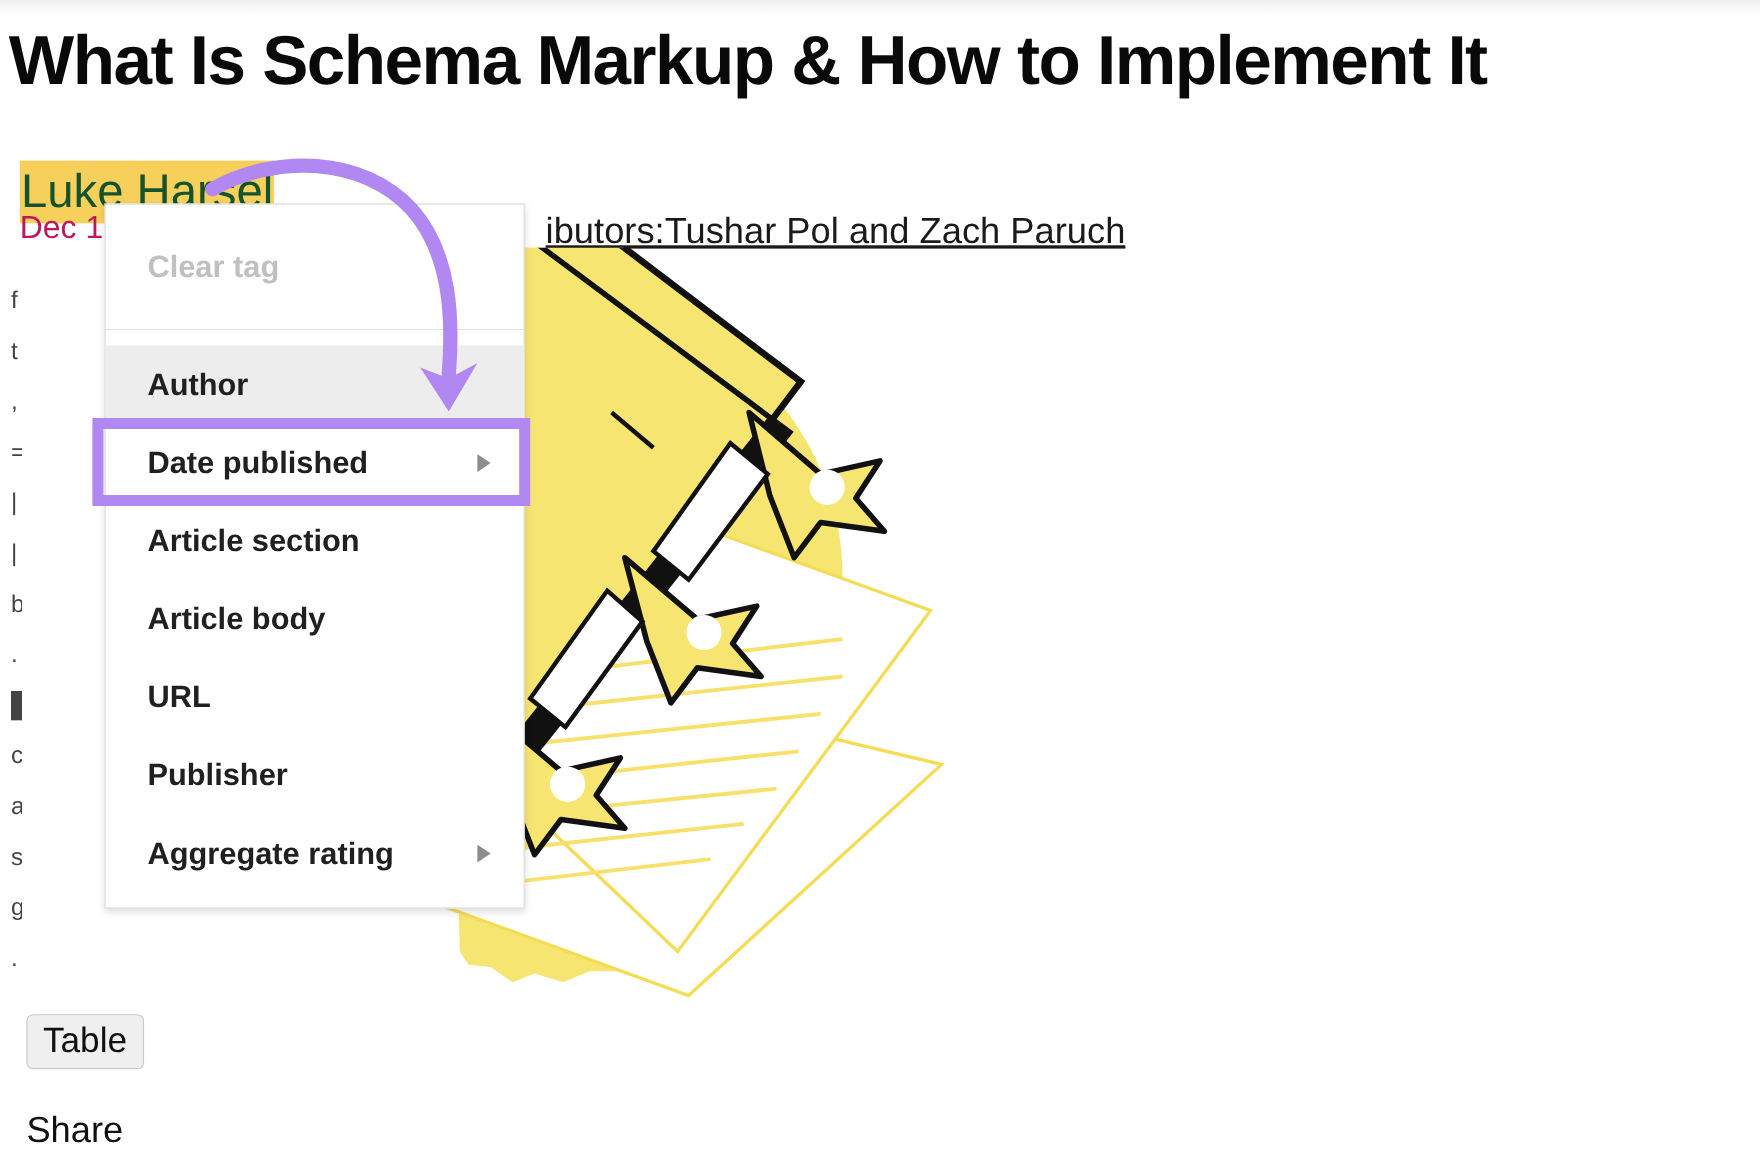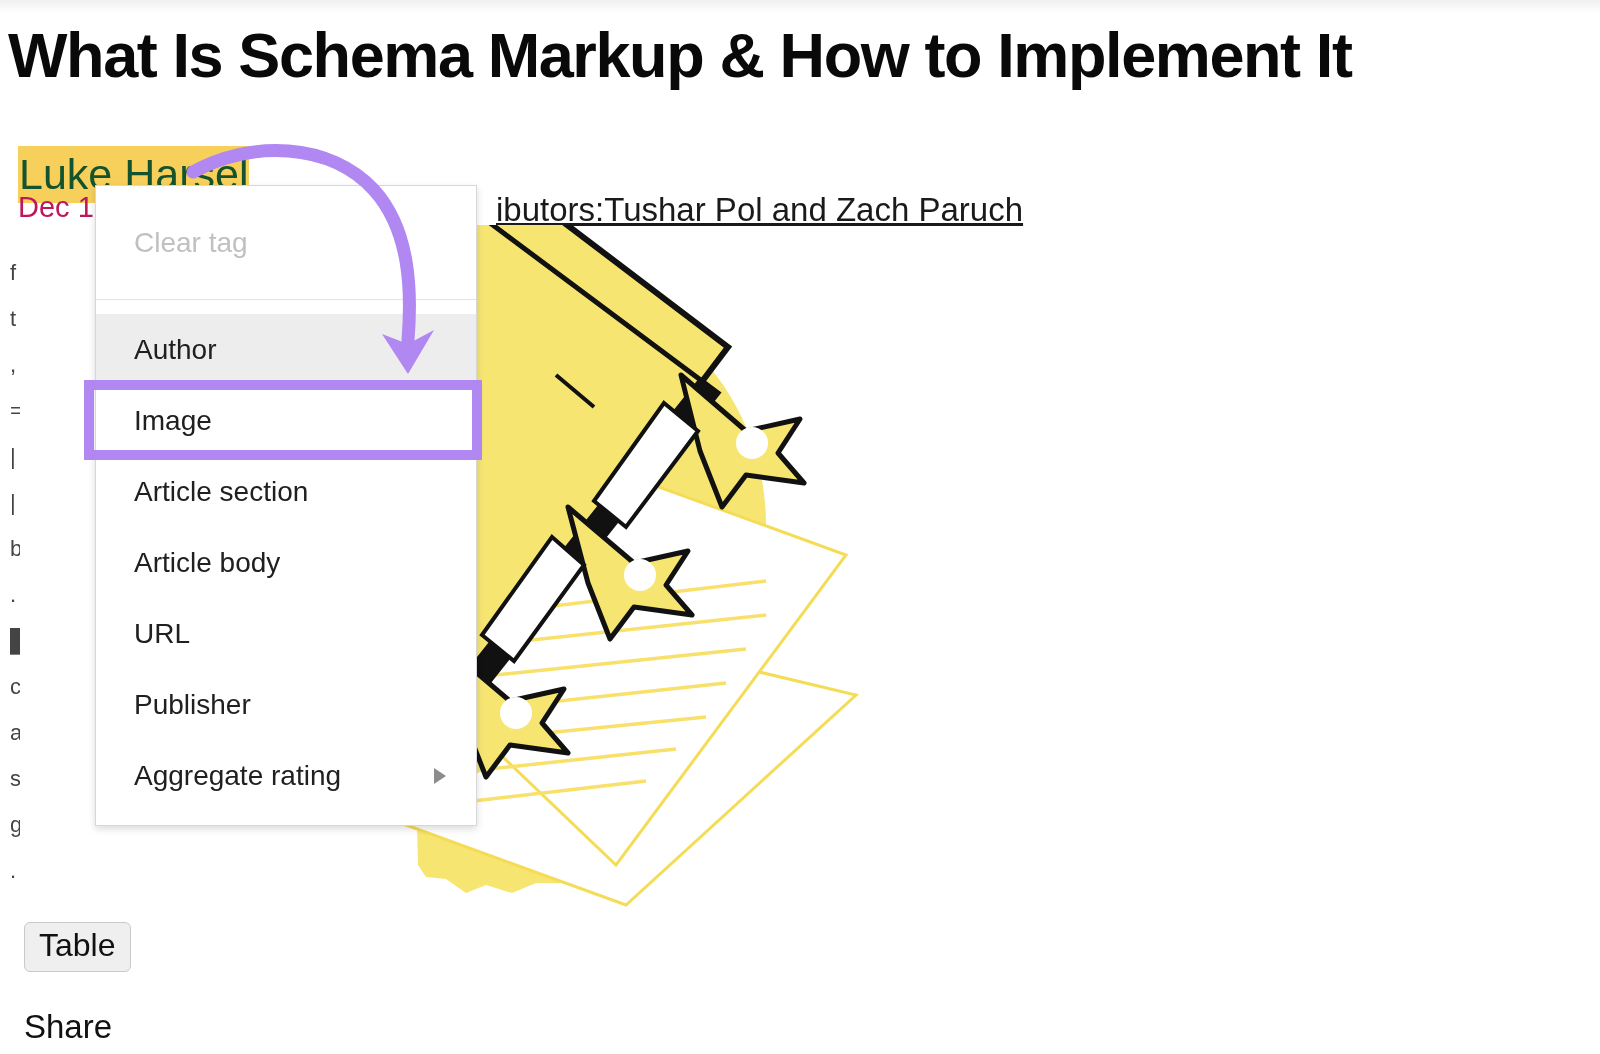"Clear tag" .ctx-label { font-weight: none -> bold }
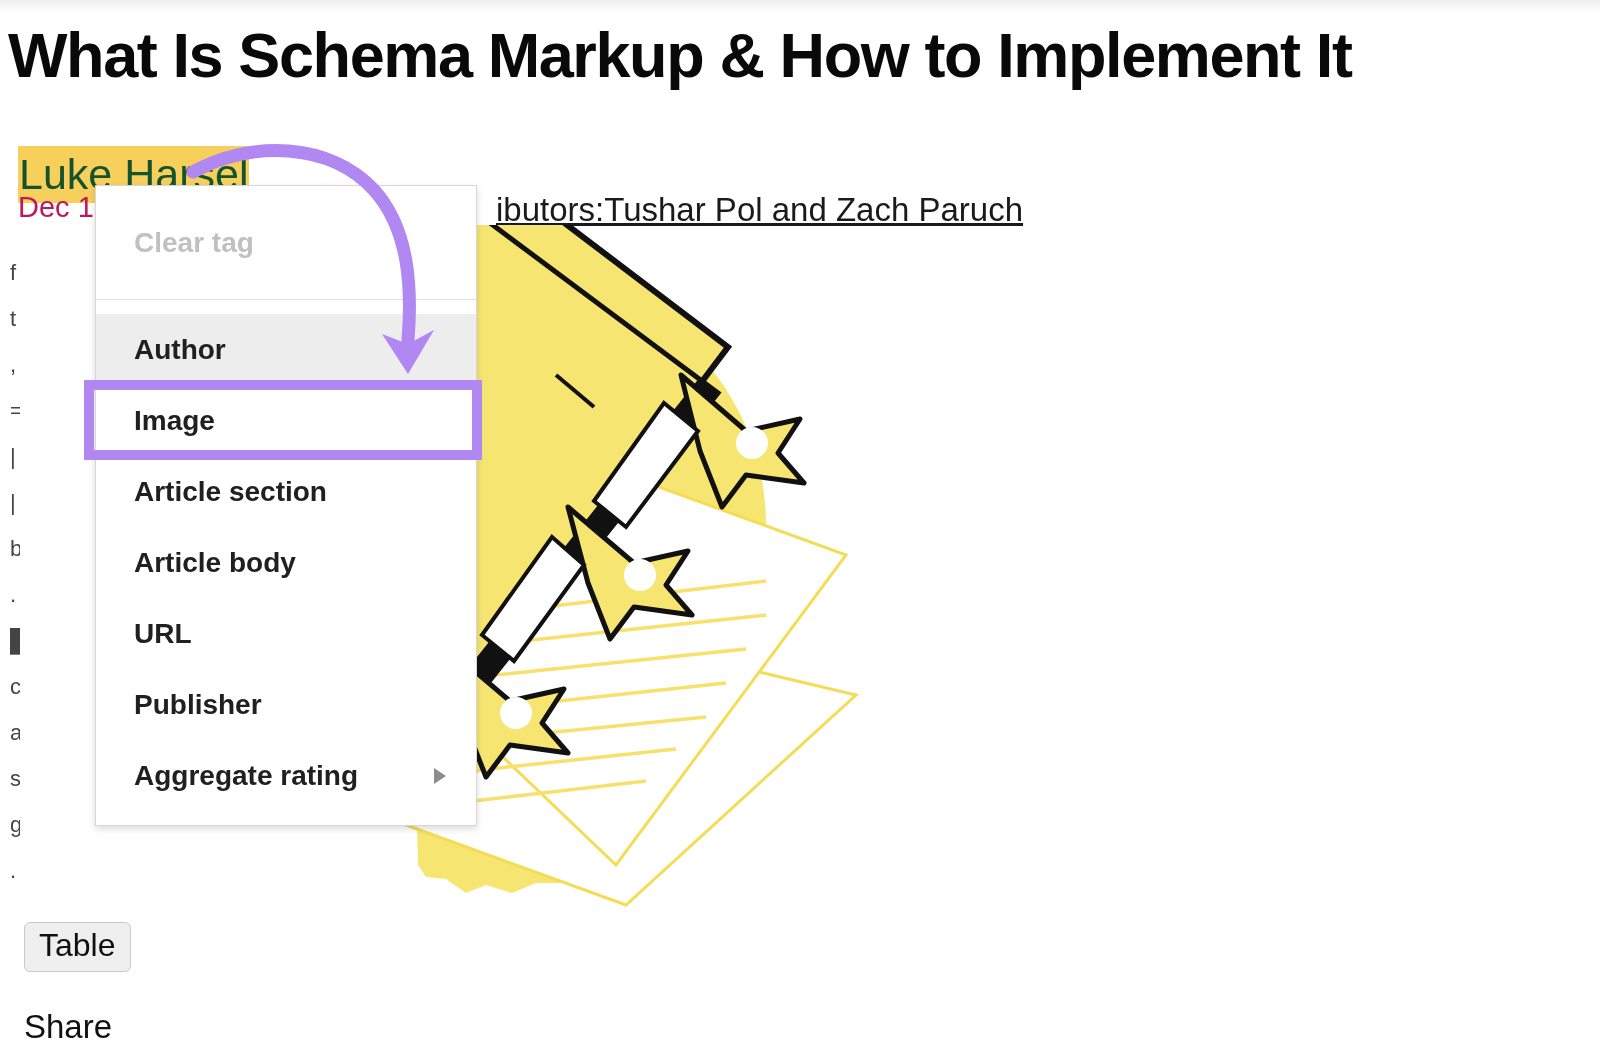"Date published" div.ctx-item { html: none -> <div> <span>Date published</span> <span></span> </div> }
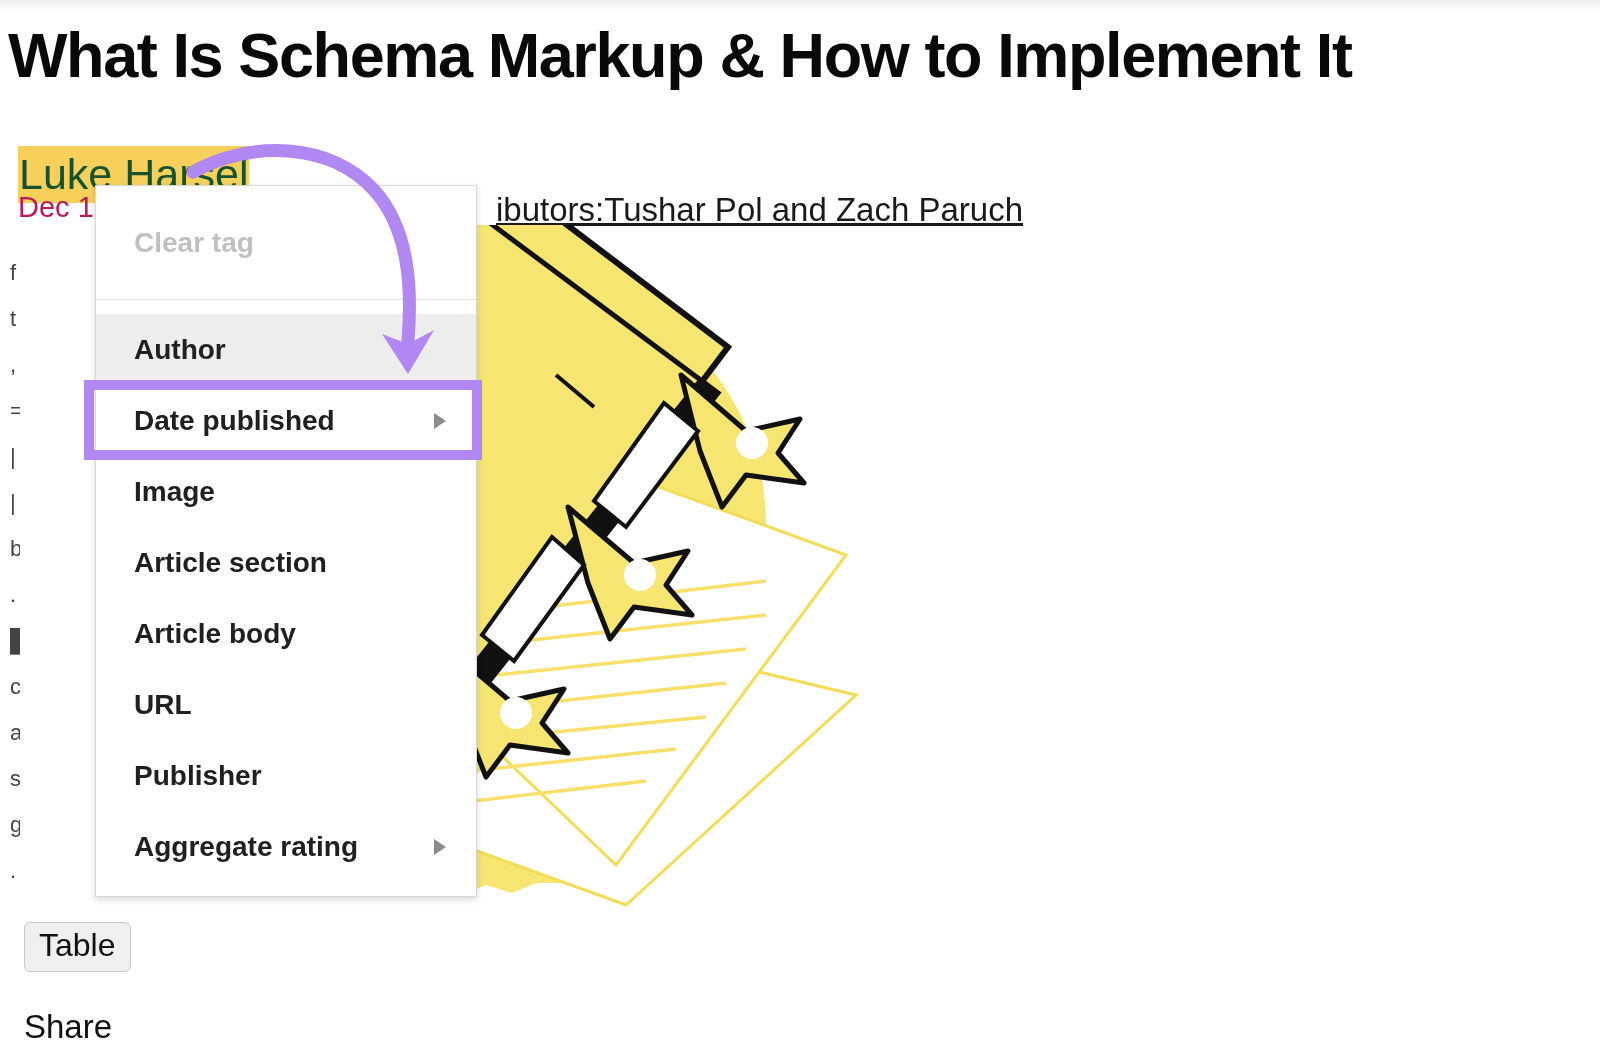"Image" div.ctx-item { html: <div> <span>Image</span> </div> -> none }
